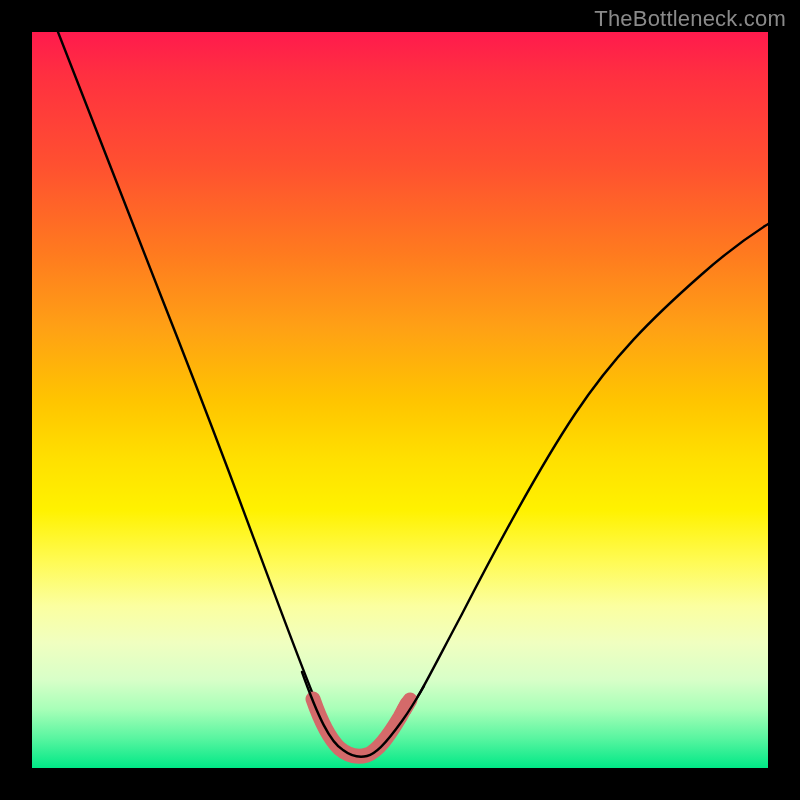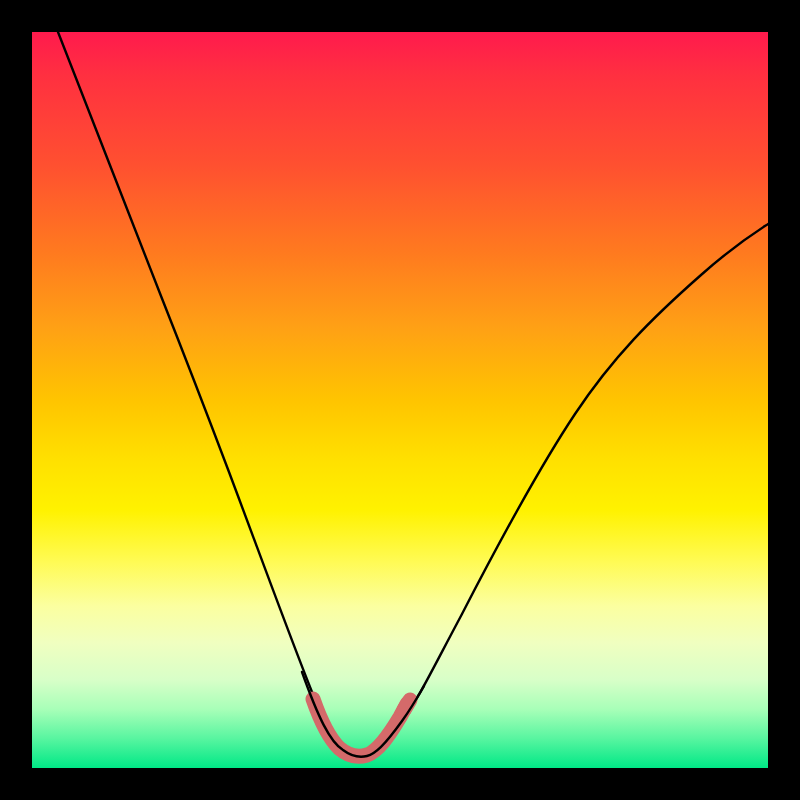"TheBottleneck.com" div.watermark { html: none -> <div>TheBottleneck.com</div> }
